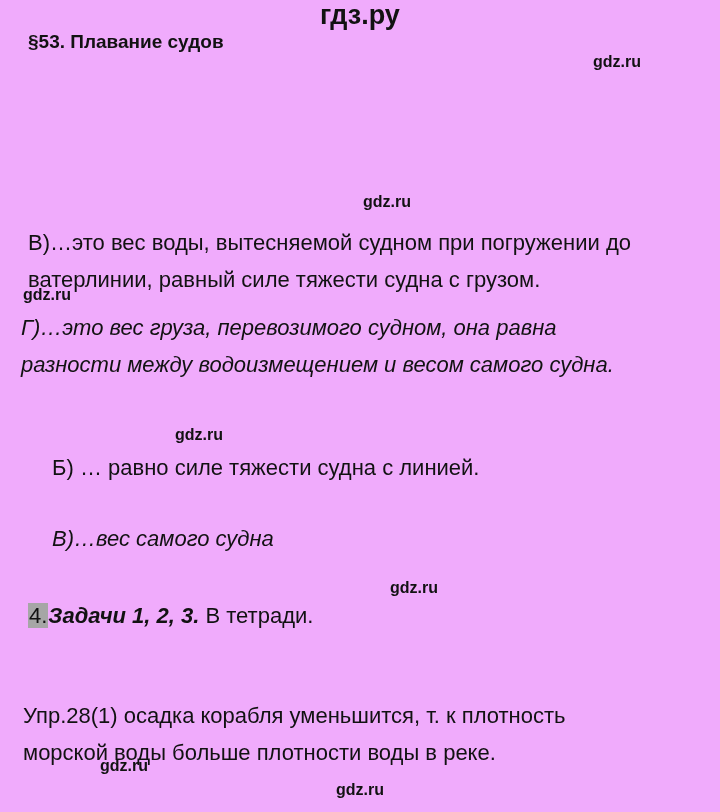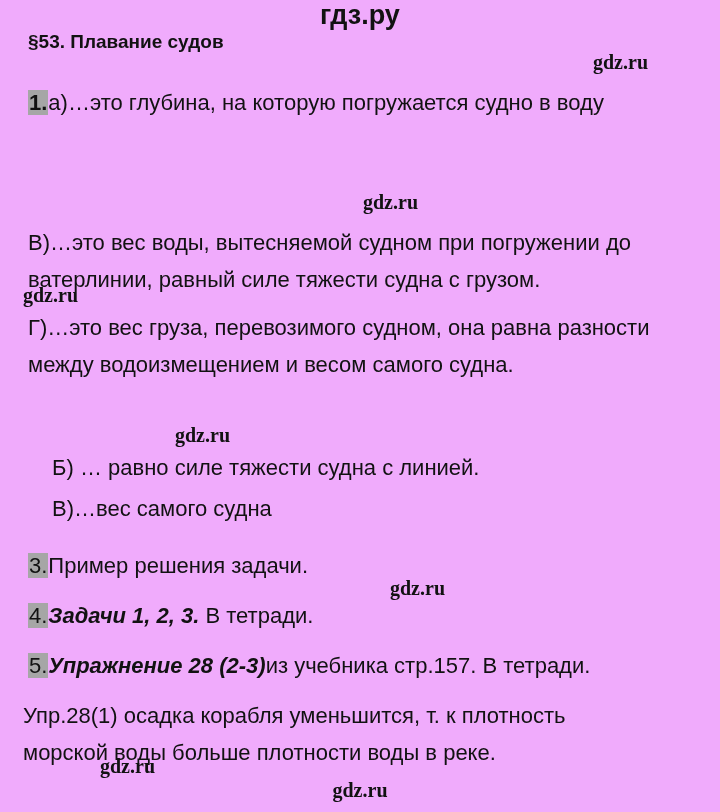"gdz.ru" .wm { font-family: Liberation Serif, serif -> none; font-size: 20px -> 16px }
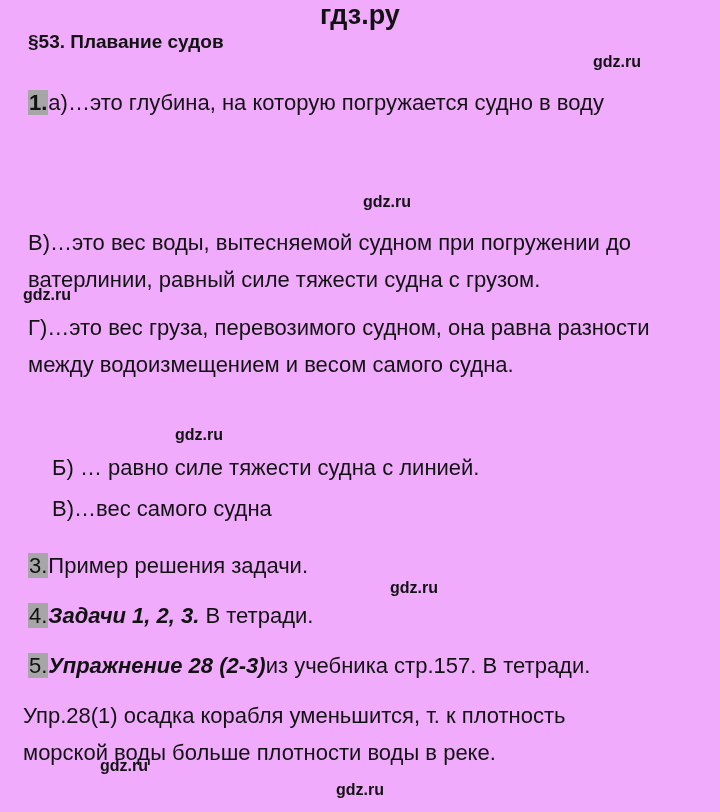"1.а)…это глубина, на которую погружается" div.abs { html: <div><span>1.</span><span>а)…это глубина, на которую погружается судно в воду</span></div> -> none }
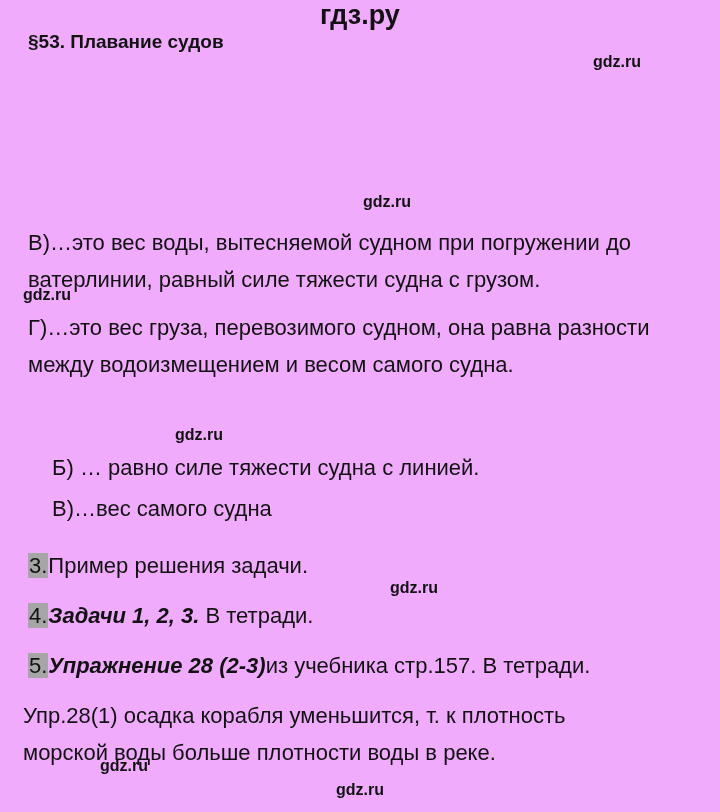"Г)…это вес груза, перевозимого судном," div.abs { font-style: none -> italic; left: 28px -> 21px }
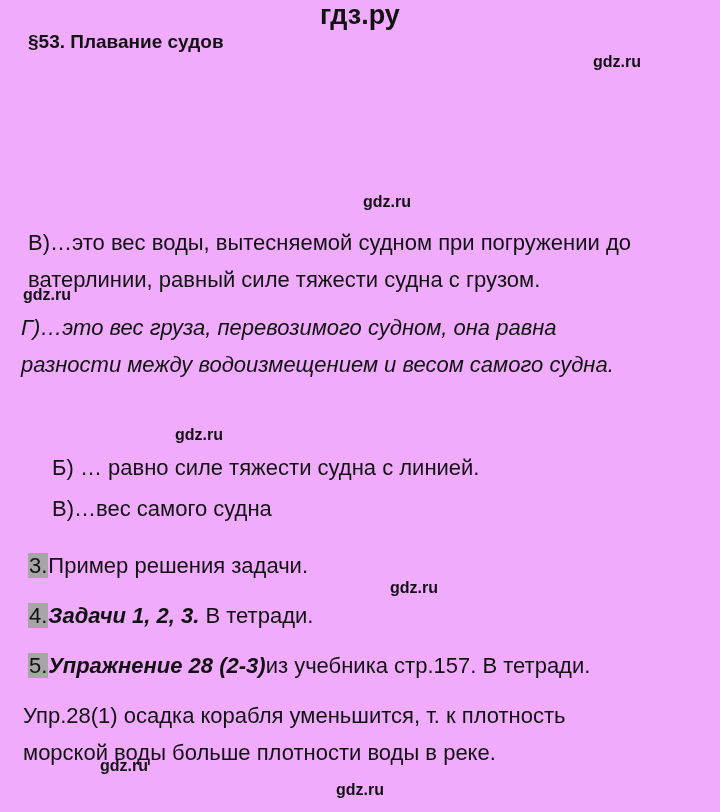"В)…вес самого судна" div.abs { font-style: none -> italic; top: 490px -> 520px }
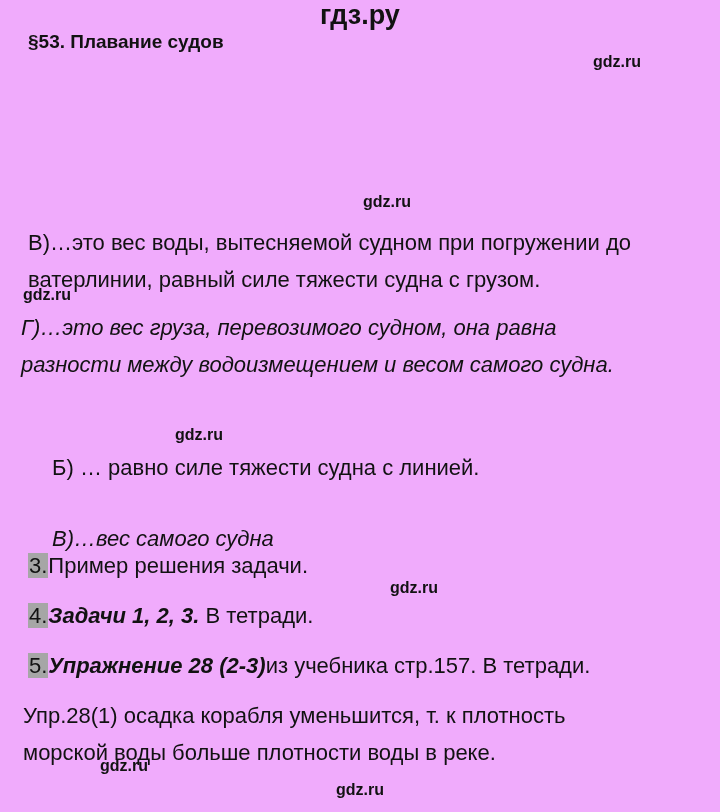"3.Пример решения задачи." div.abs { html: <div><span>3.</span><span>Пример решения задачи.</span></div> -> none }
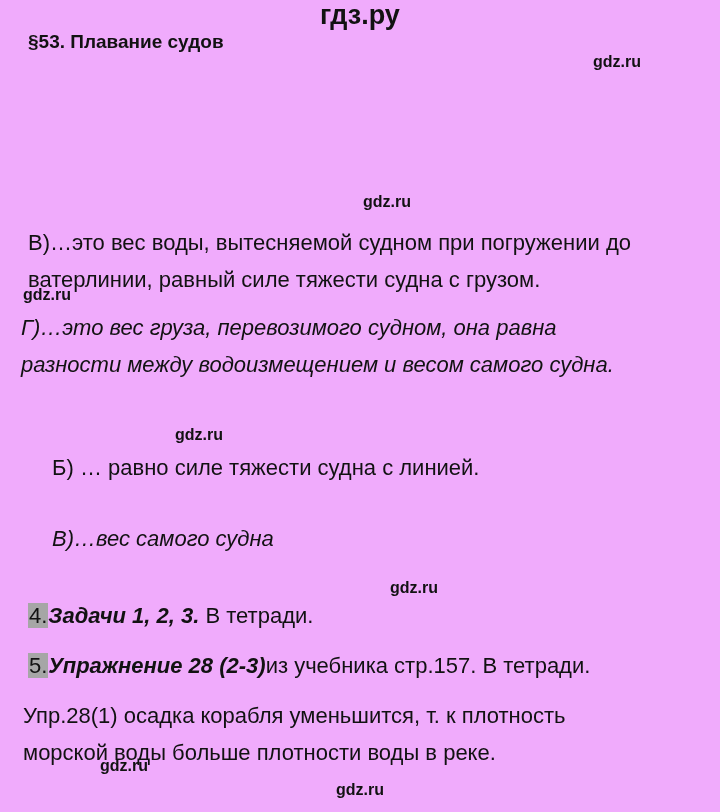"5.Упражнение 28 (2-3)из учебника" div.abs { html: <div><span>5.</span><span>Упражнение 28 (2-3)</span><span>из учебника стр.157. В тетради.</span></div> -> none }
